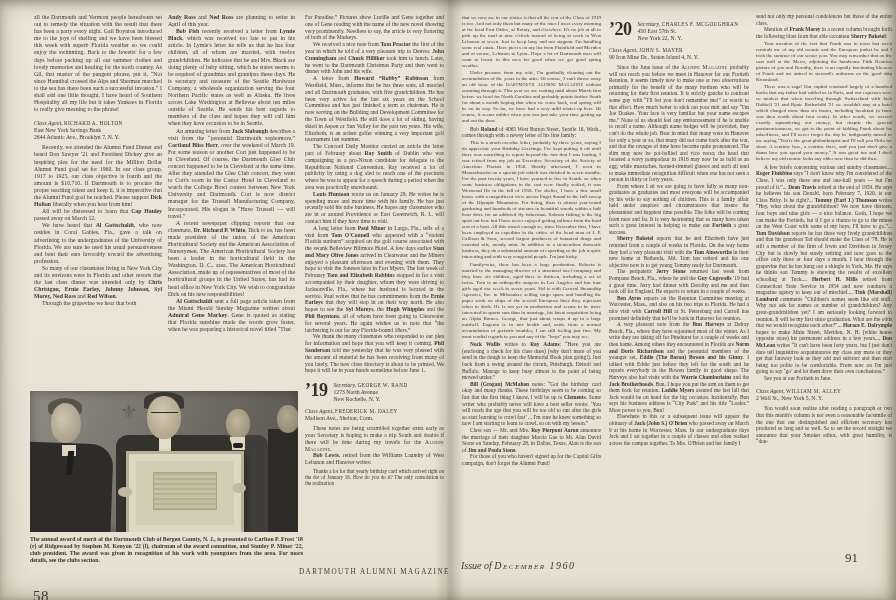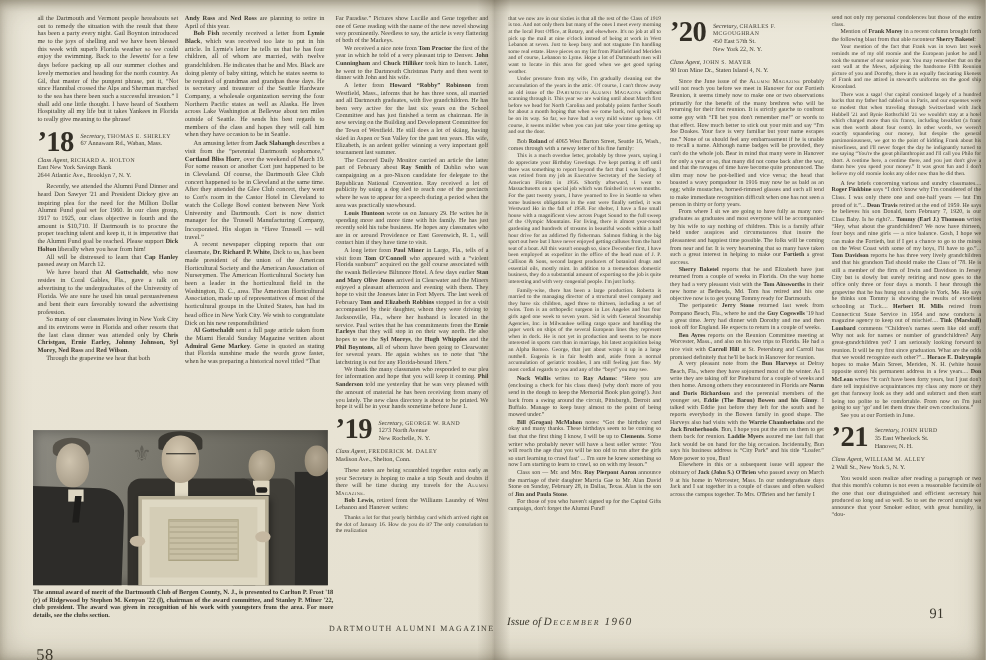"’20" .cnum { font-size: 26px -> 18px }
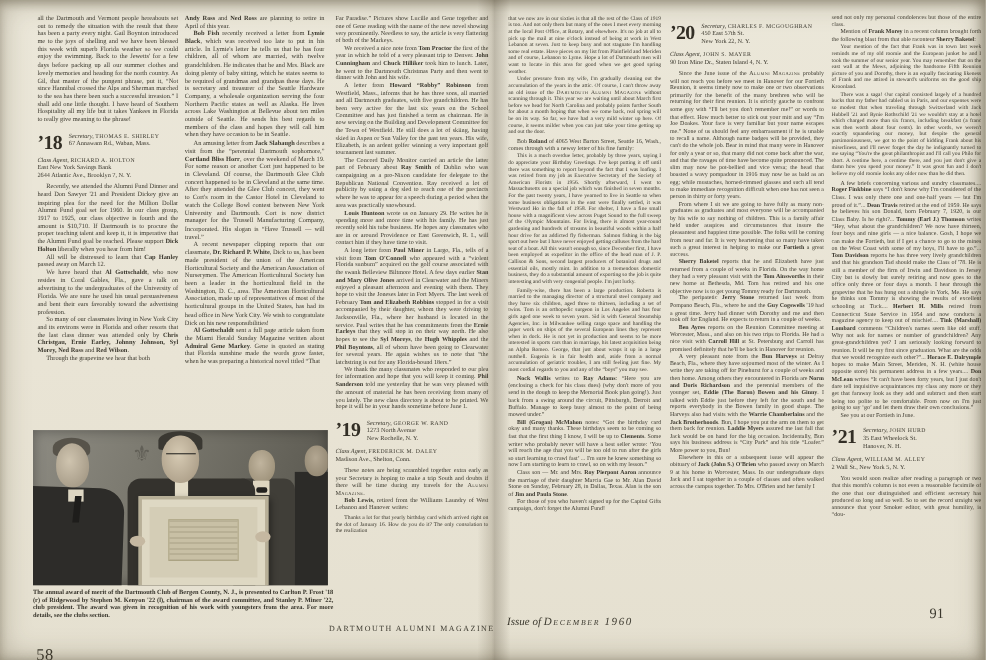"’18" div.crow { html: <div> <div>’18</div> <div> <div><i>Secretary,</i> <span>THOMAS E. SHIRLEY</span></div> <div>67 Annawam Rd., Waban, Mass.</div> </div> </div> -> none }
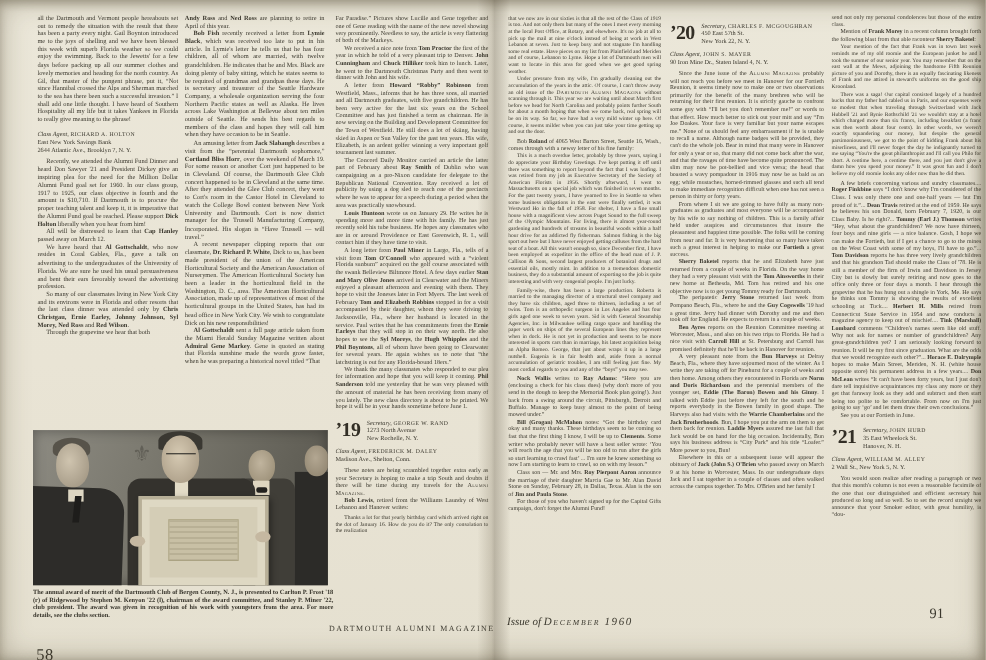"’21" div.crow { html: <div> <div>’21</div> <div> <div><i>Secretary,</i> <span>JOHN HURD</span></div> <div>35 East Wheelock St.</div> <div>Hanover, N. H.</div> </div> </div> -> none }
